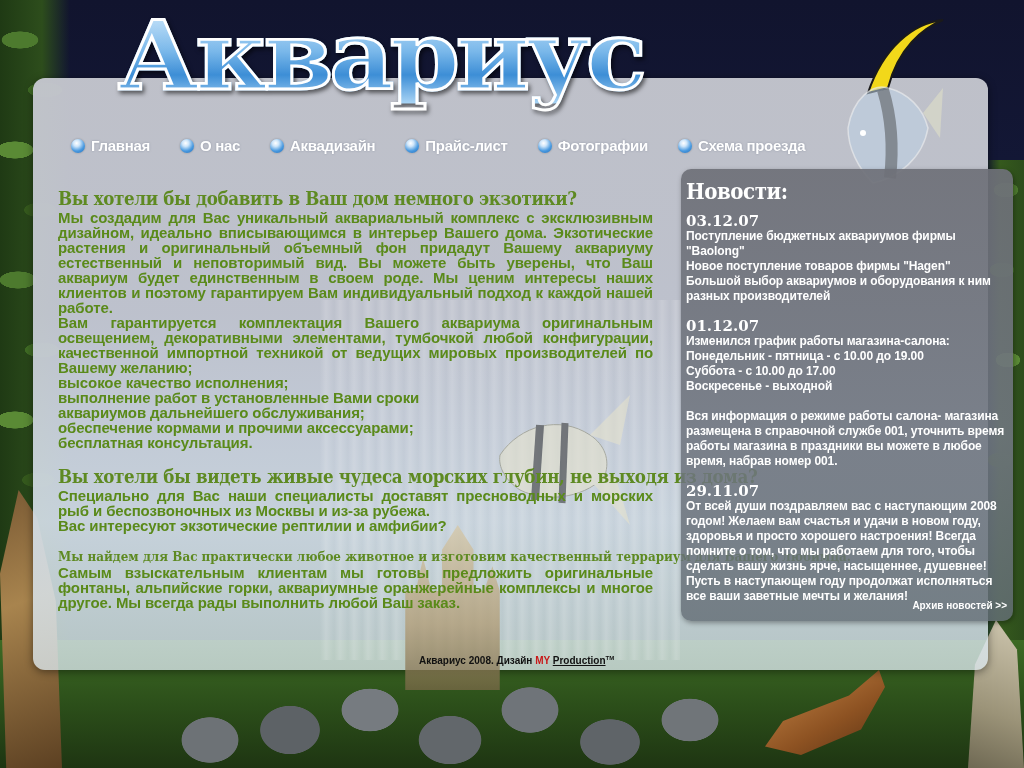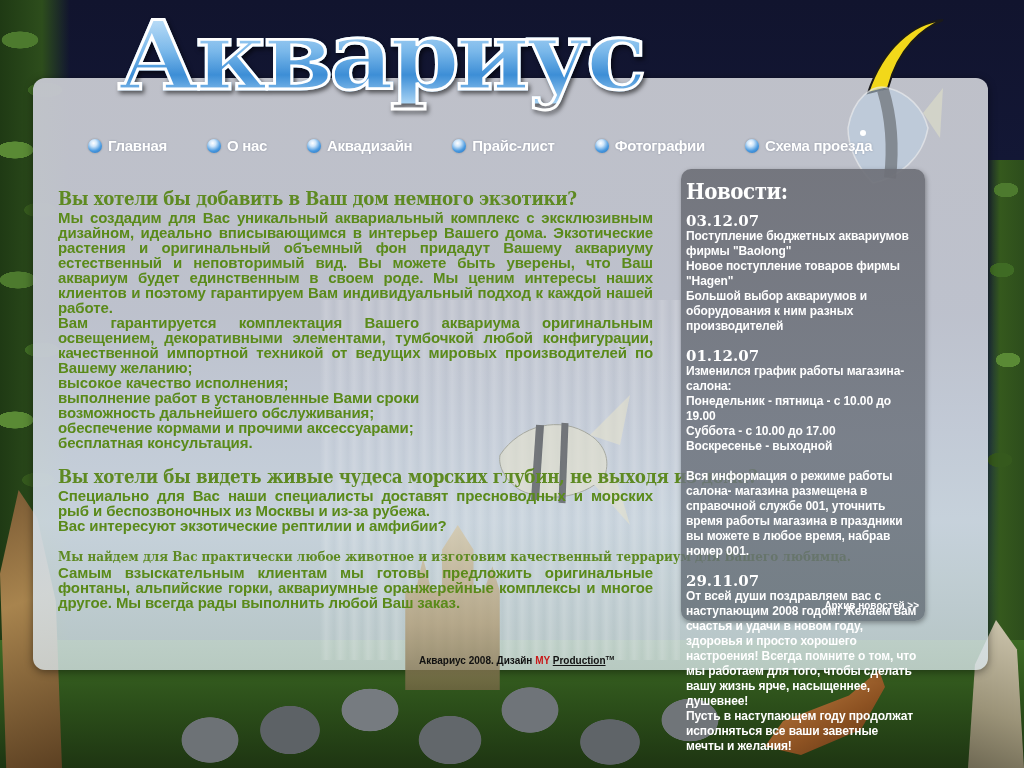"Главная" .nav { gap: 18px -> 8px; left: 88px -> 71px }
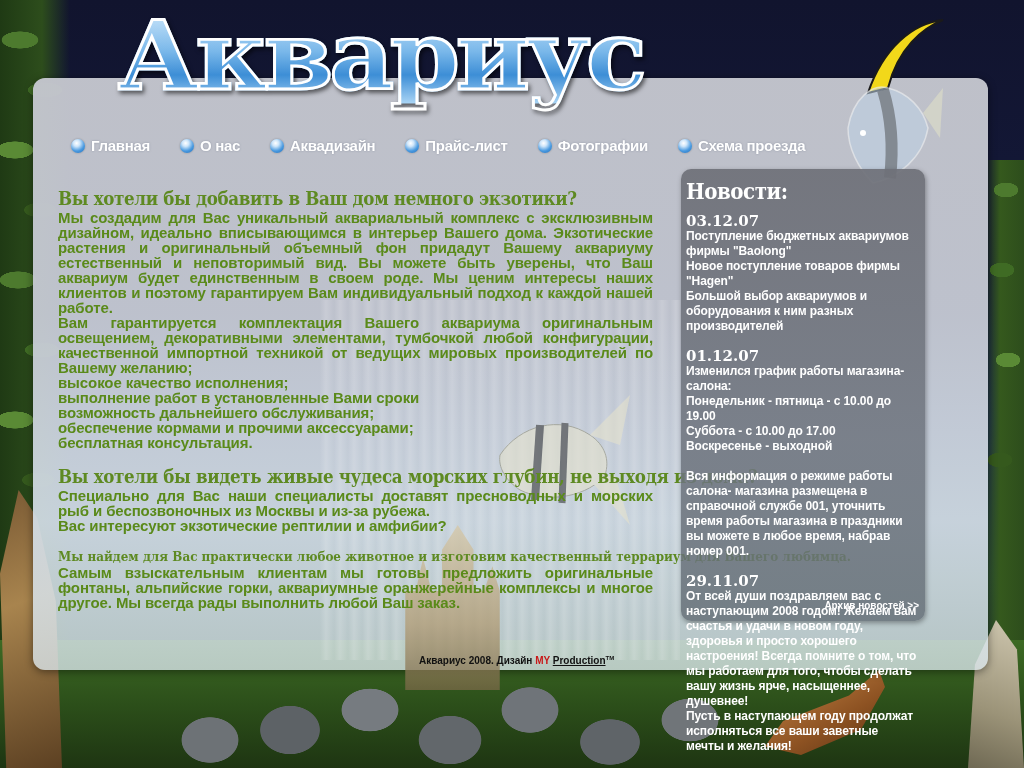"Новости:" .news { width: 244px -> 332px }
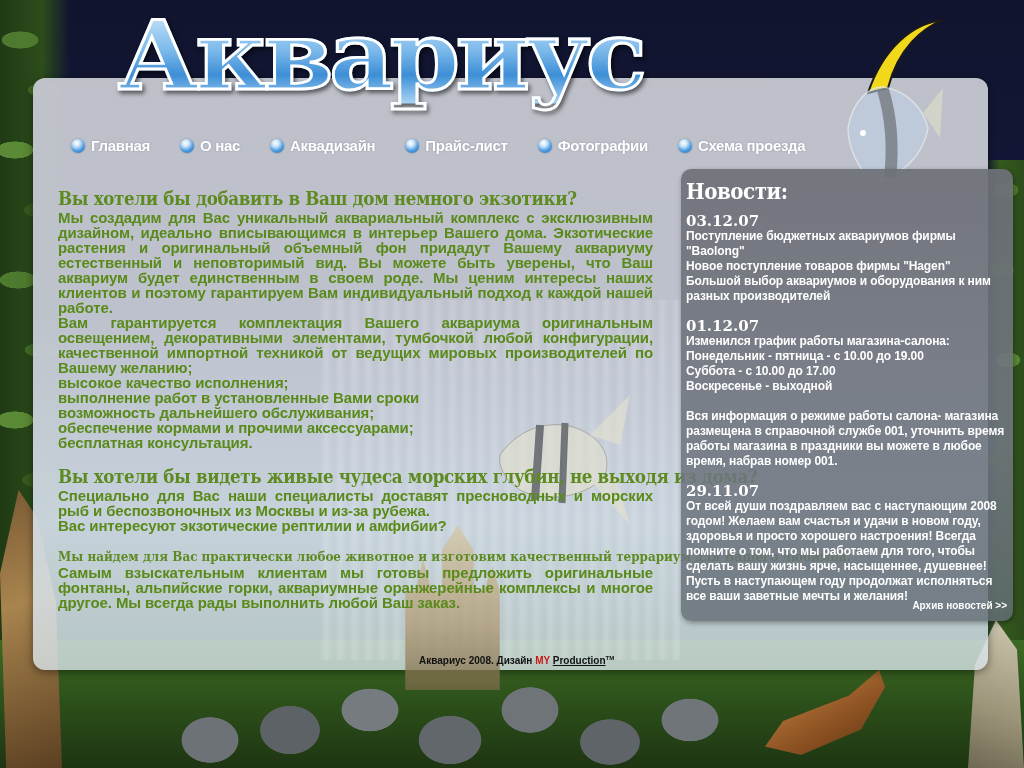"возможность дальнейшего обслуживания;" p { text: возможность -> аквариумов }
